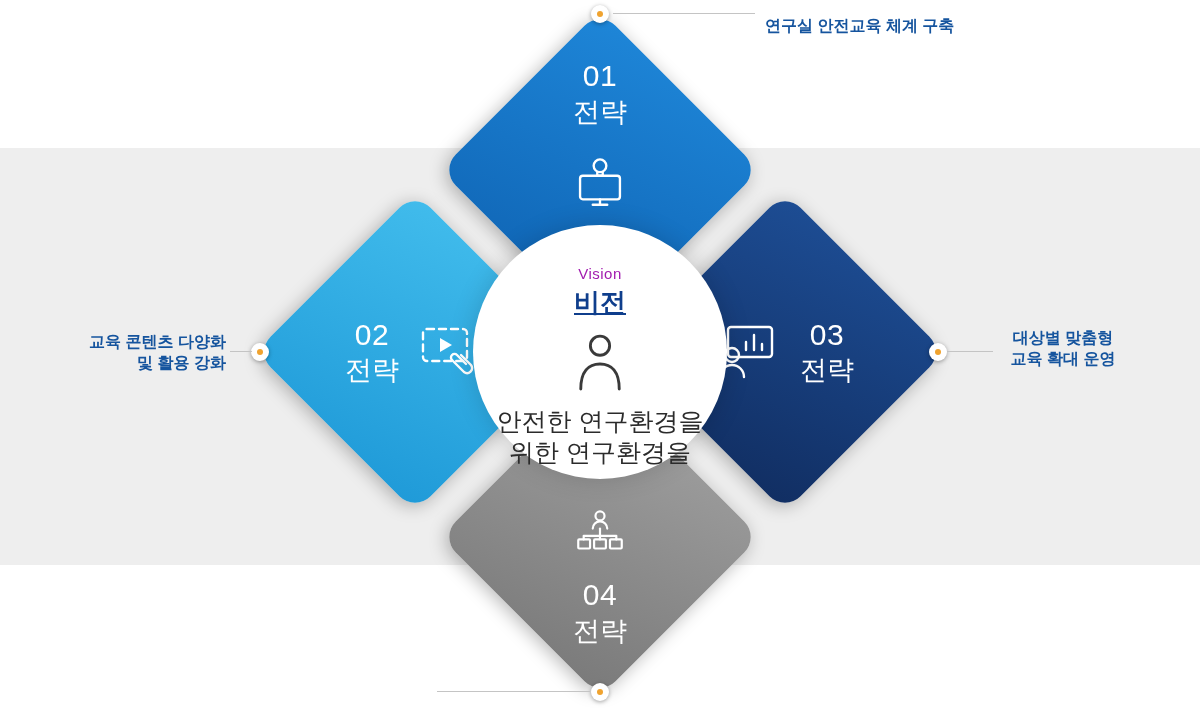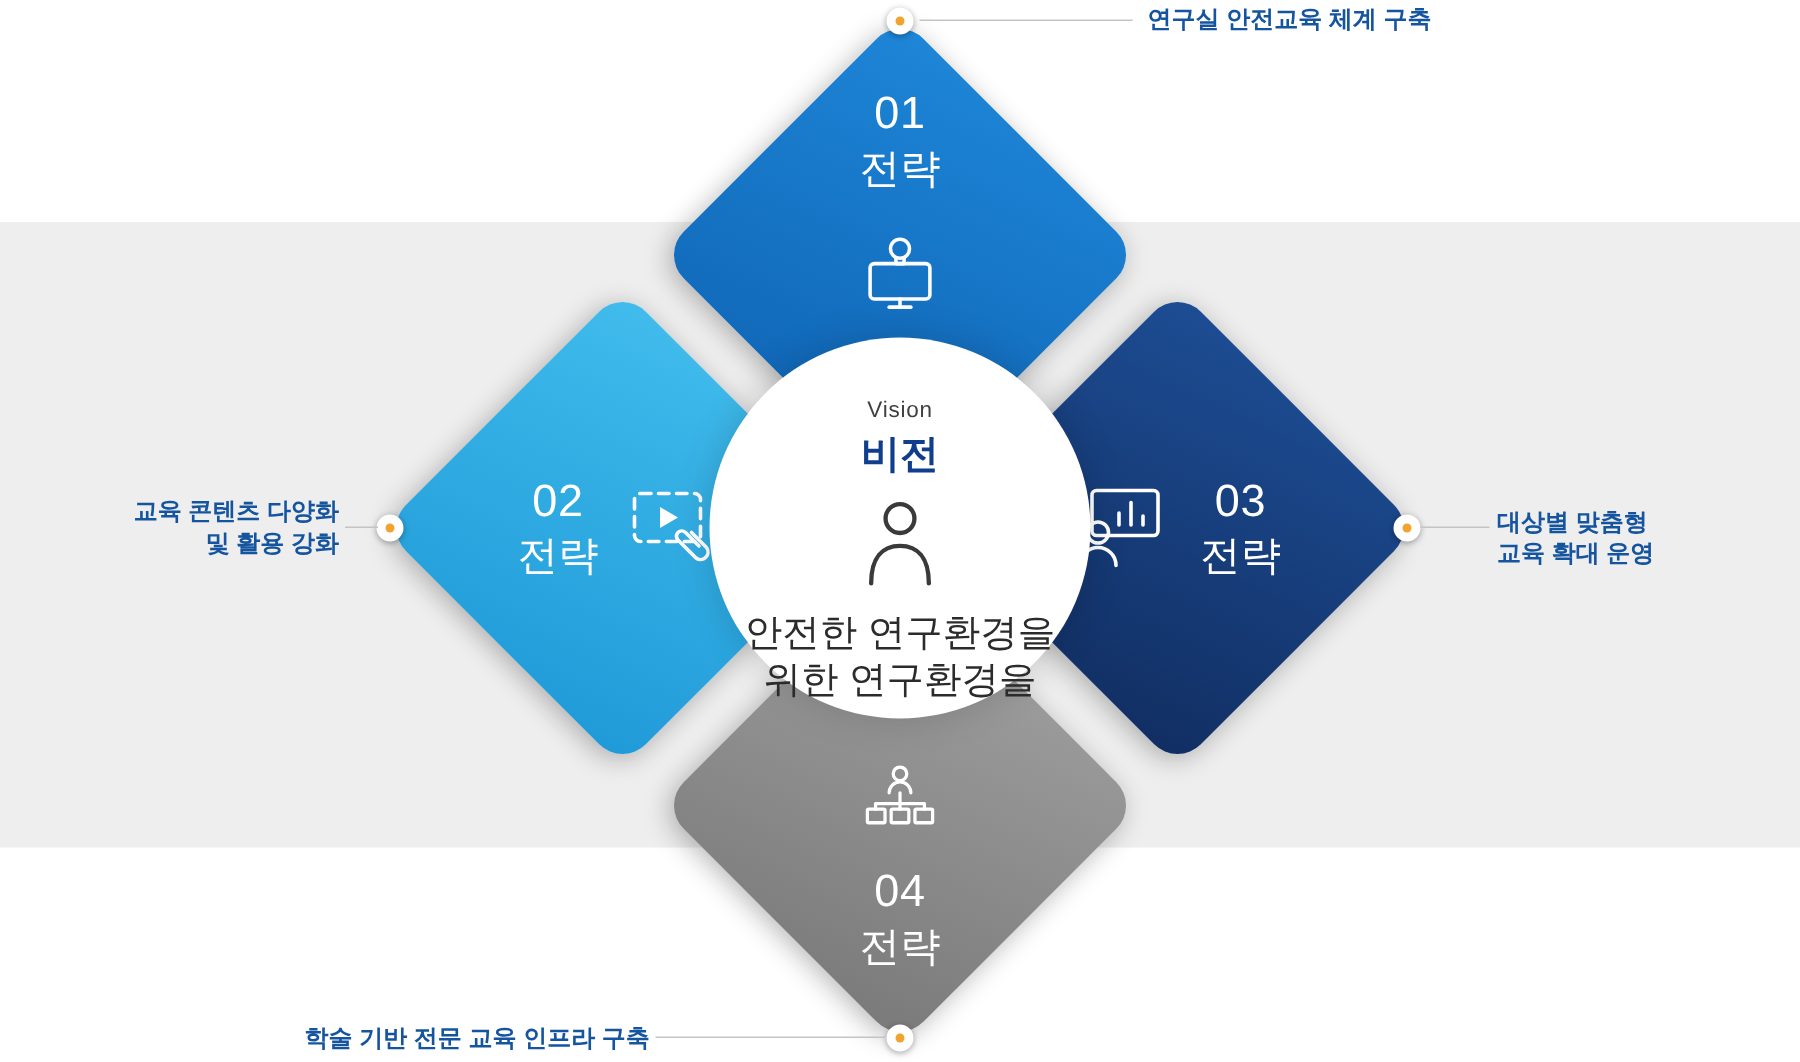"연구실 안전교육 체계 구축" .co-top { top: 4px -> 16px }
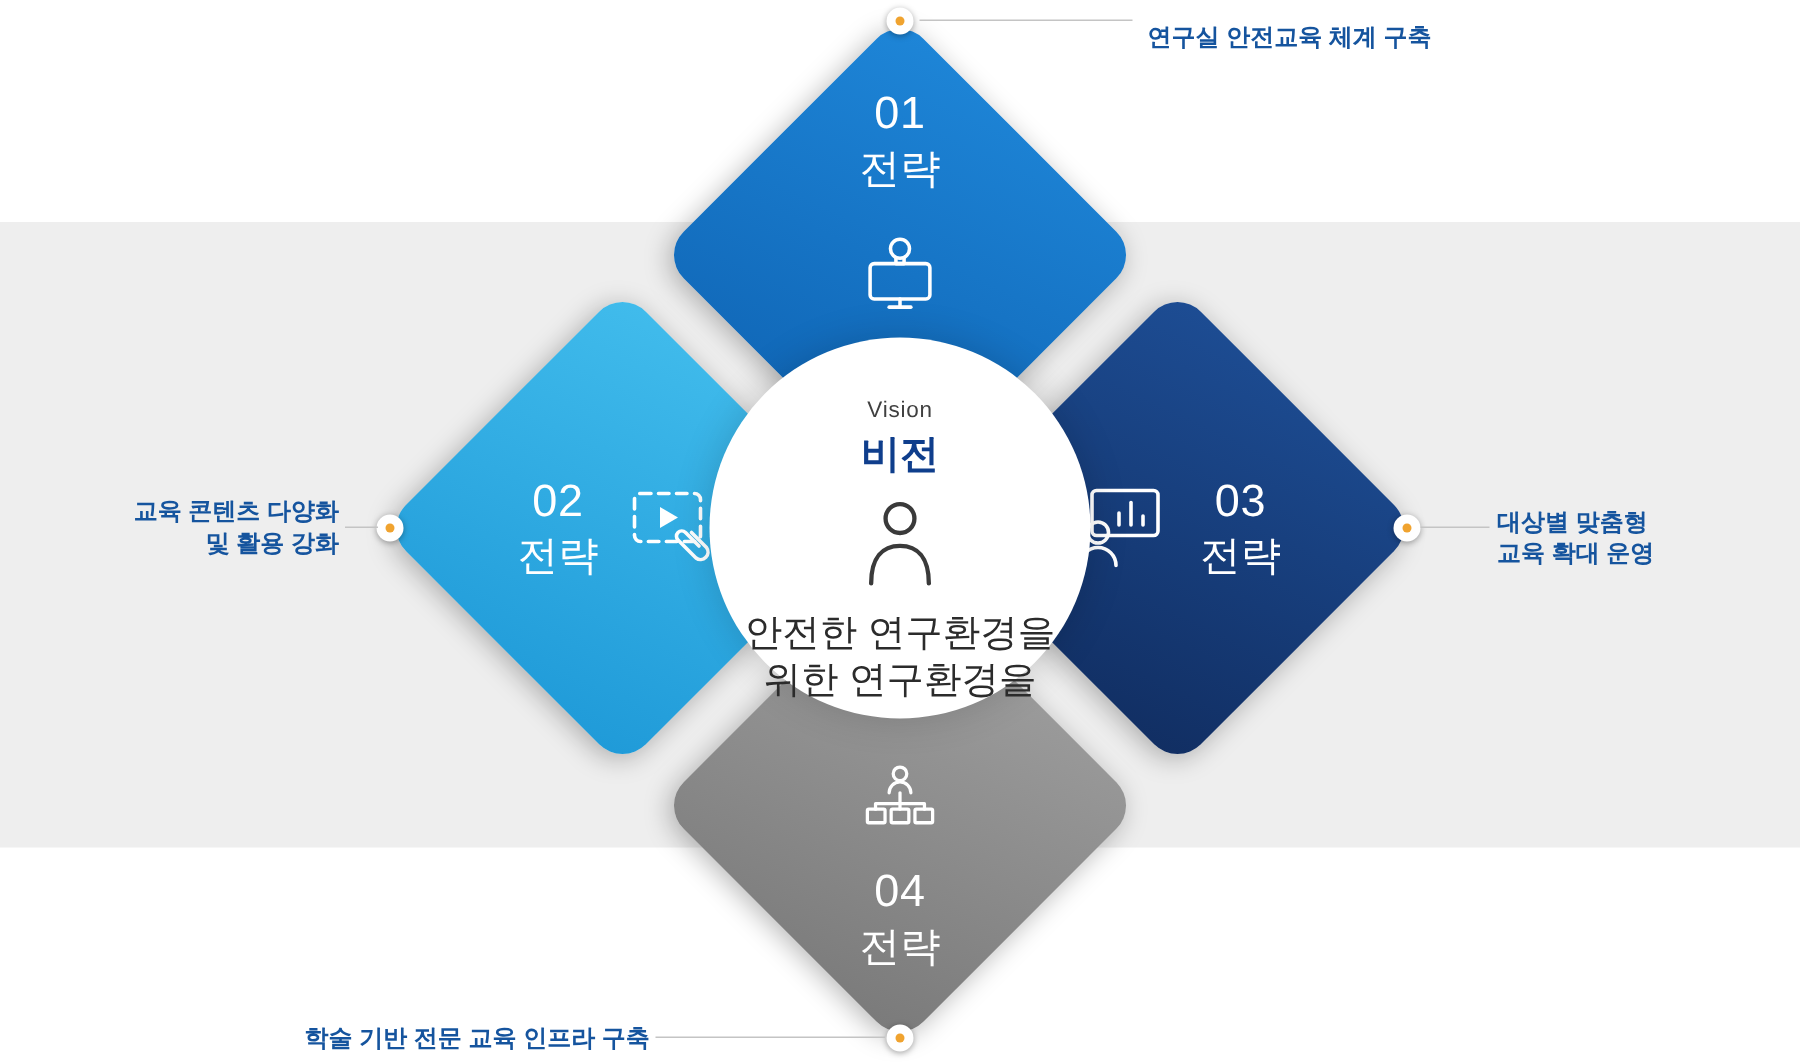"Vision" .vision-en { color: #404040 -> #a21caf }
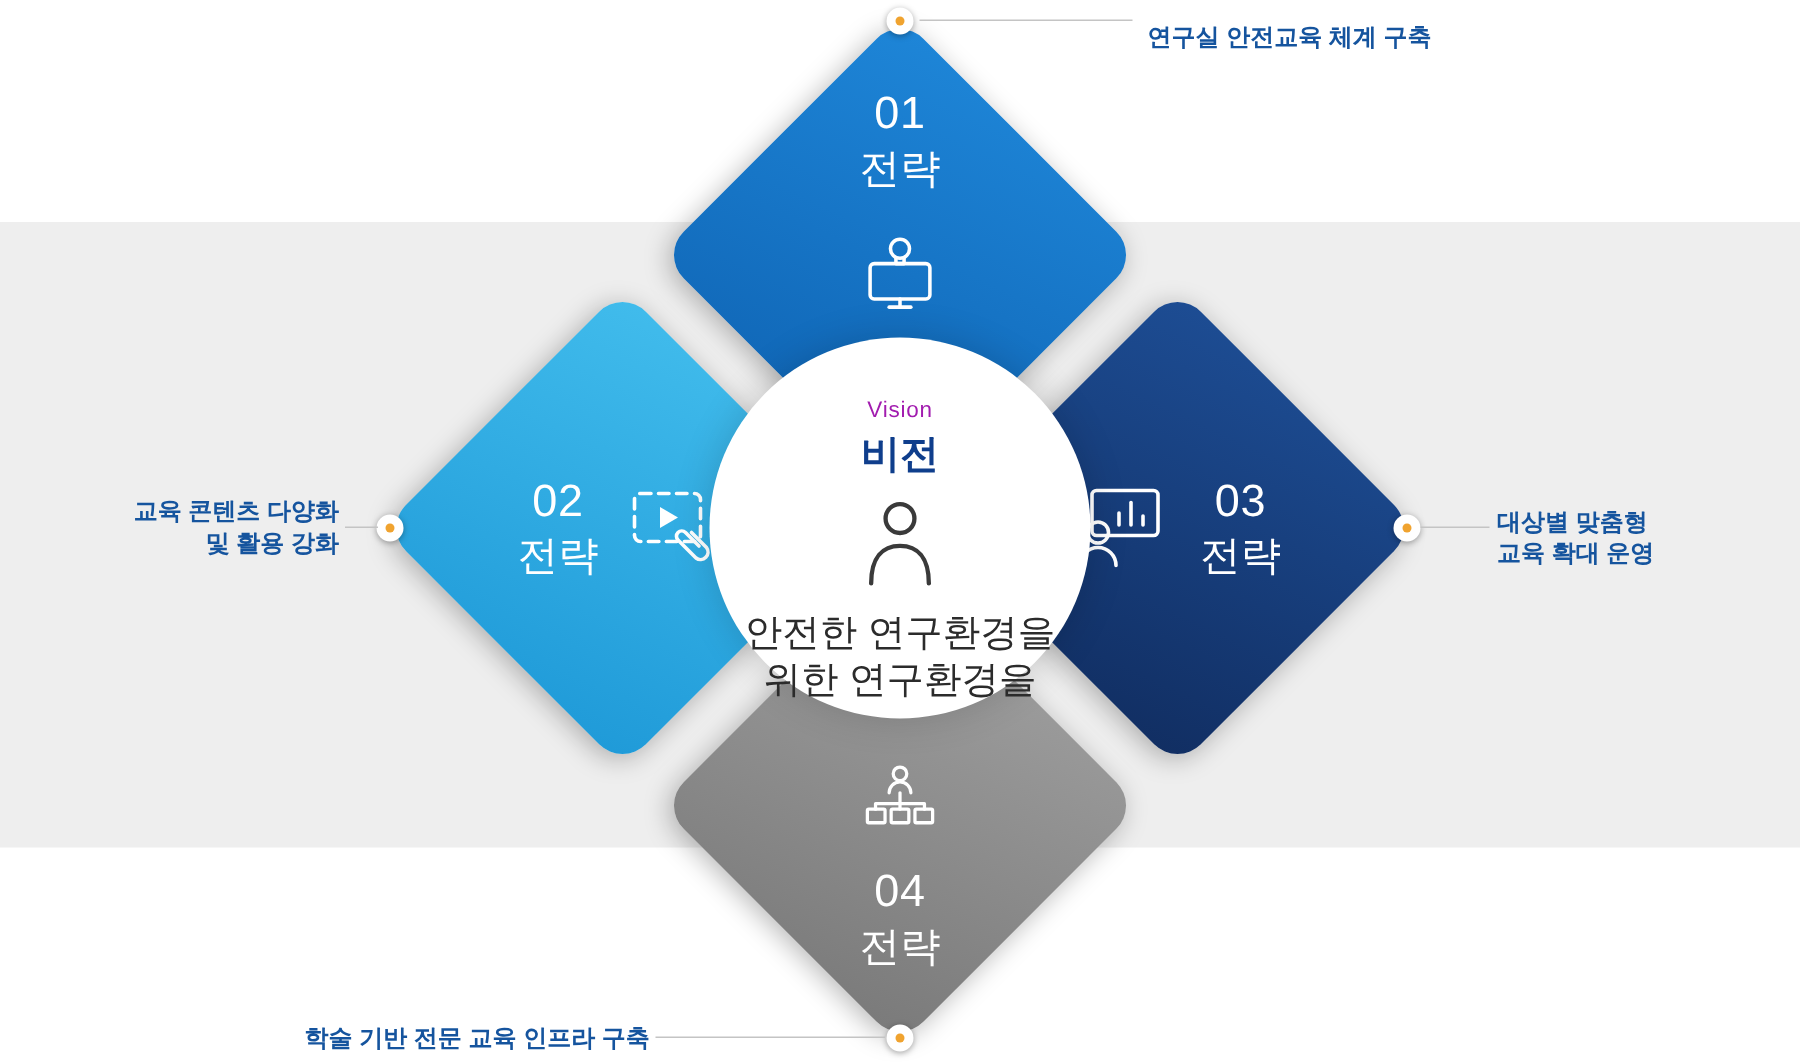"비전" .vision-ko { text-decoration: none -> underline }
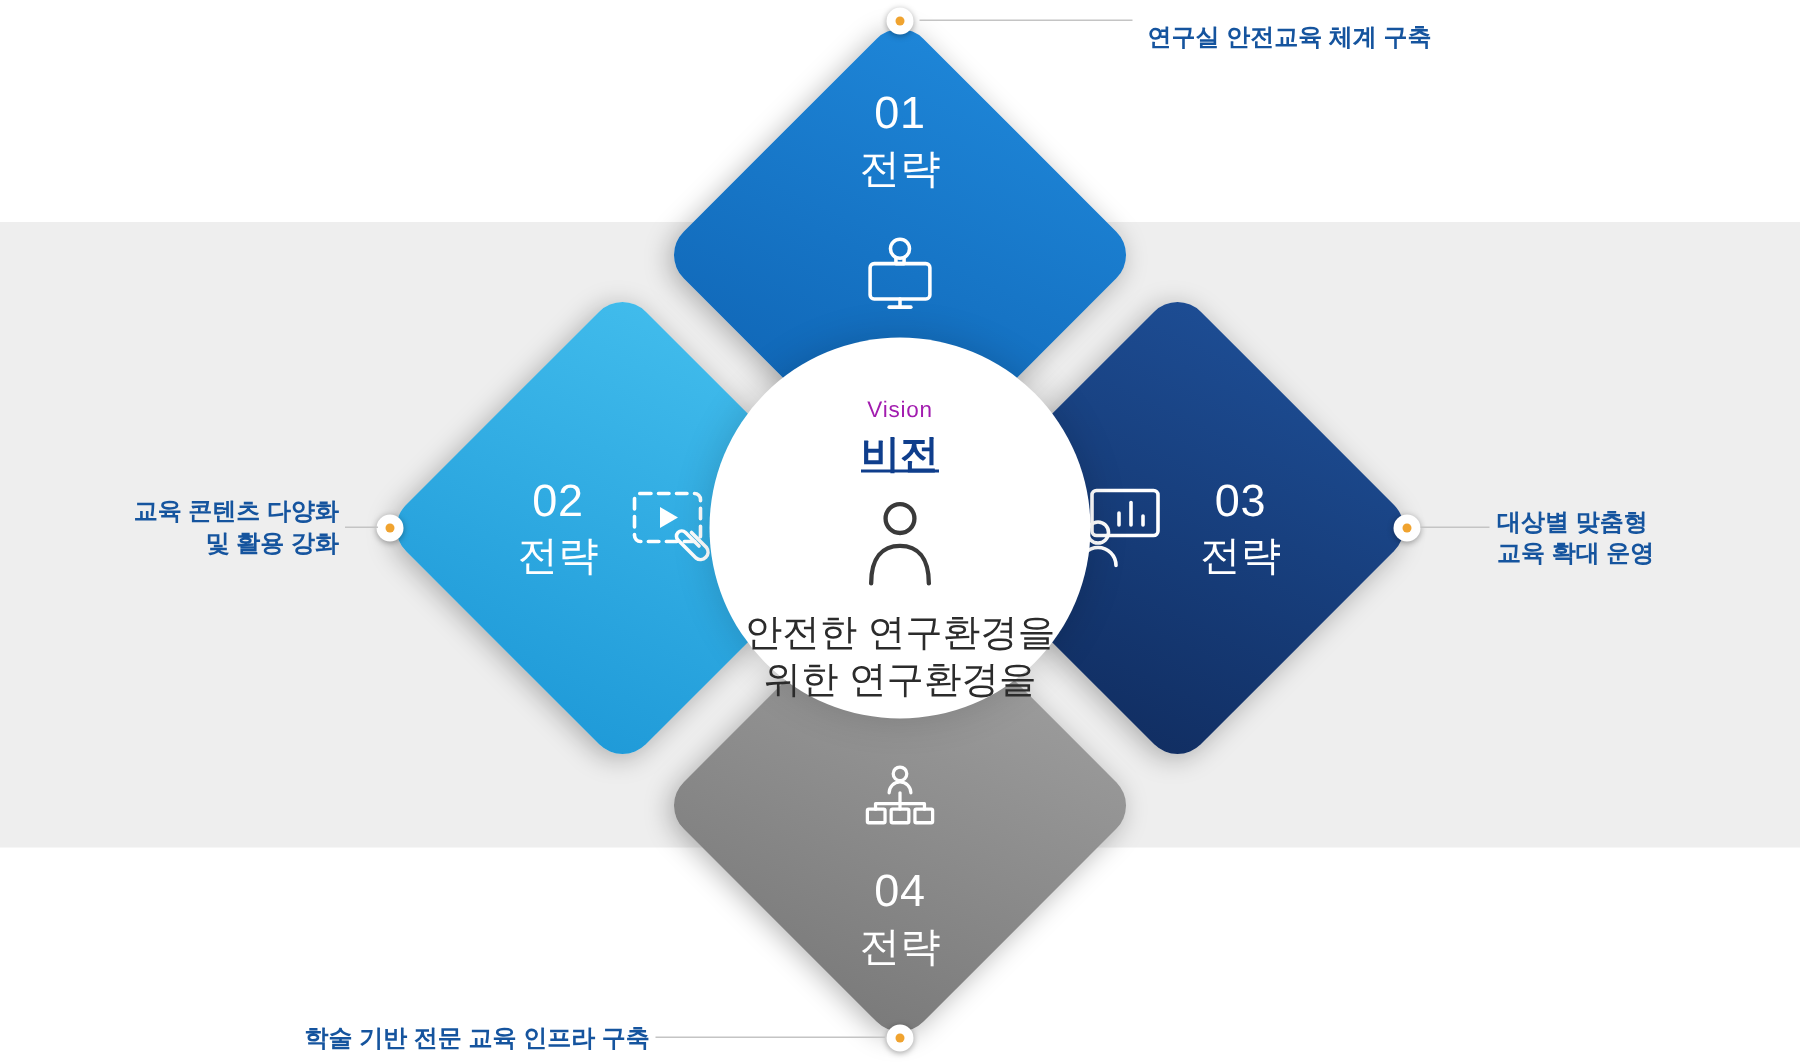"대상별 맞춤형" .co-right { text-align: none -> center; top: 339px -> 328px }
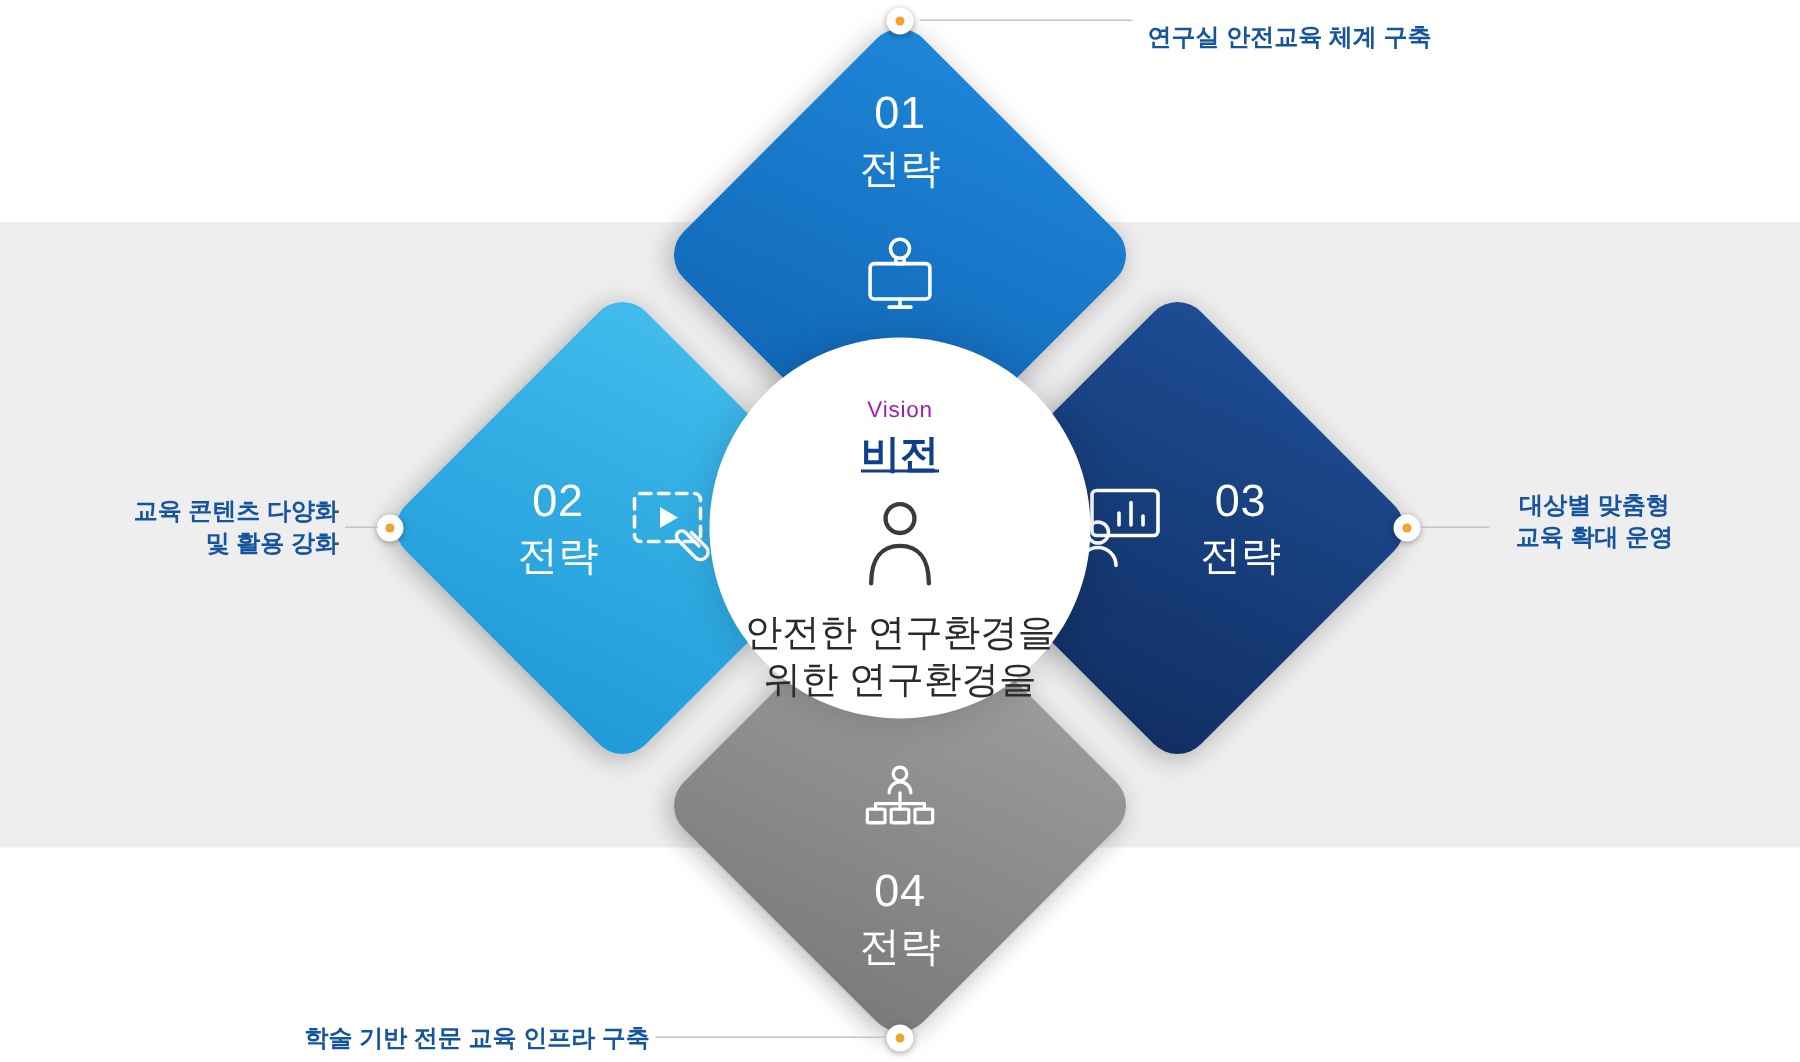"학술 기반 전문 교육 인프라" div.callout { html: <div>학술 기반 전문 교육 인프라 구축</div> -> none }
